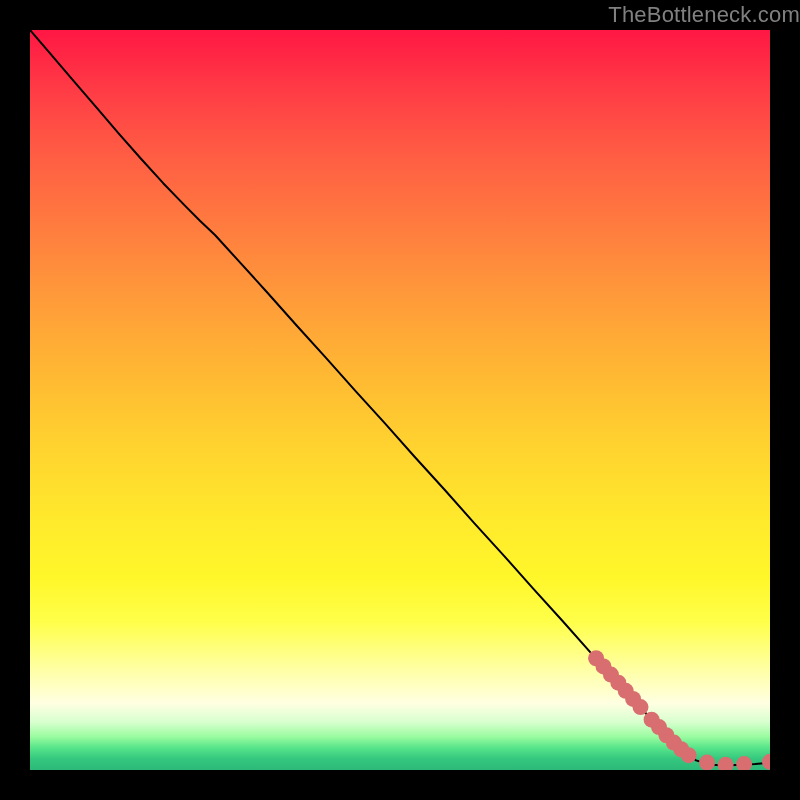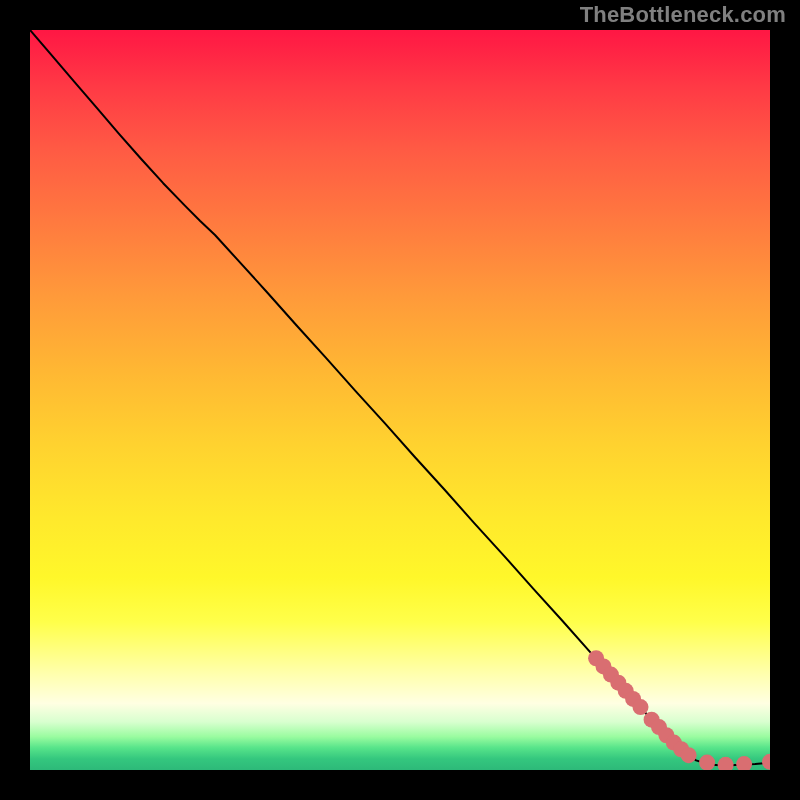"TheBottleneck.com" .watermark { font-weight: 700 -> 400; right: 14px -> 0 }
